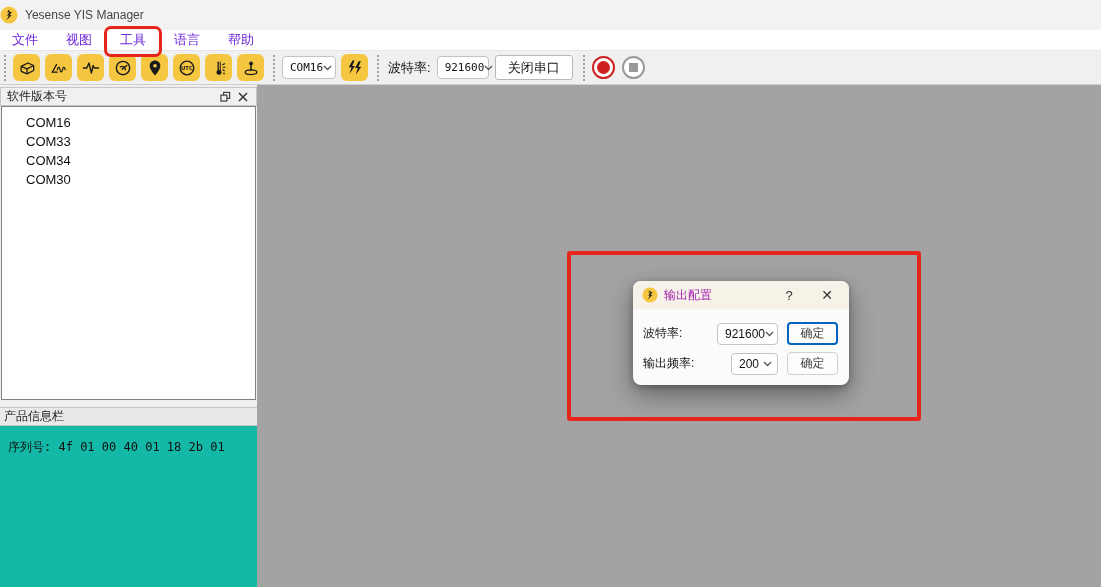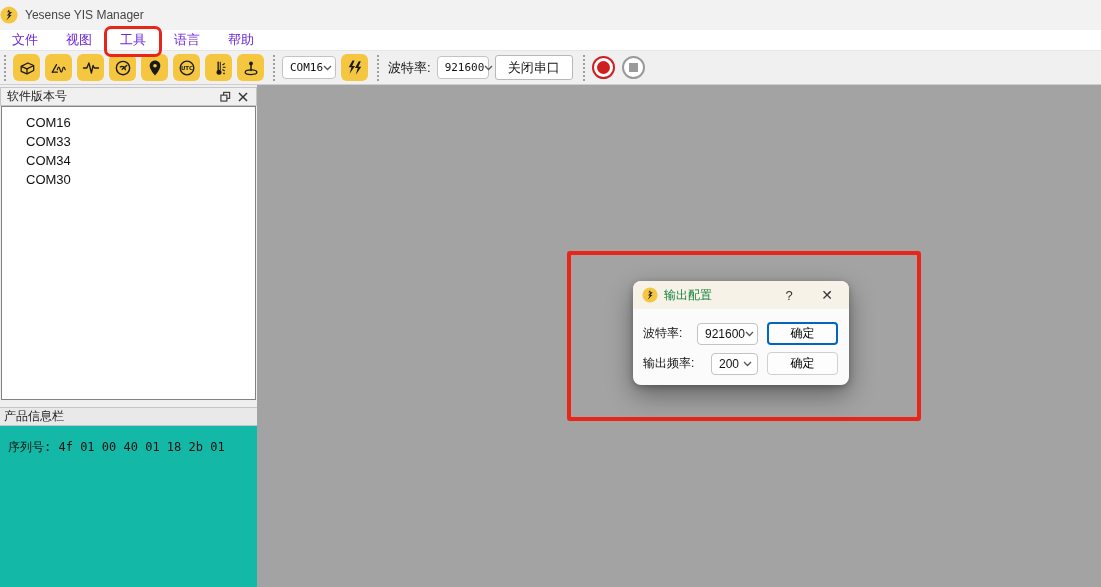"输出配置" .dlg-title { color: #15803d -> #a21caf }
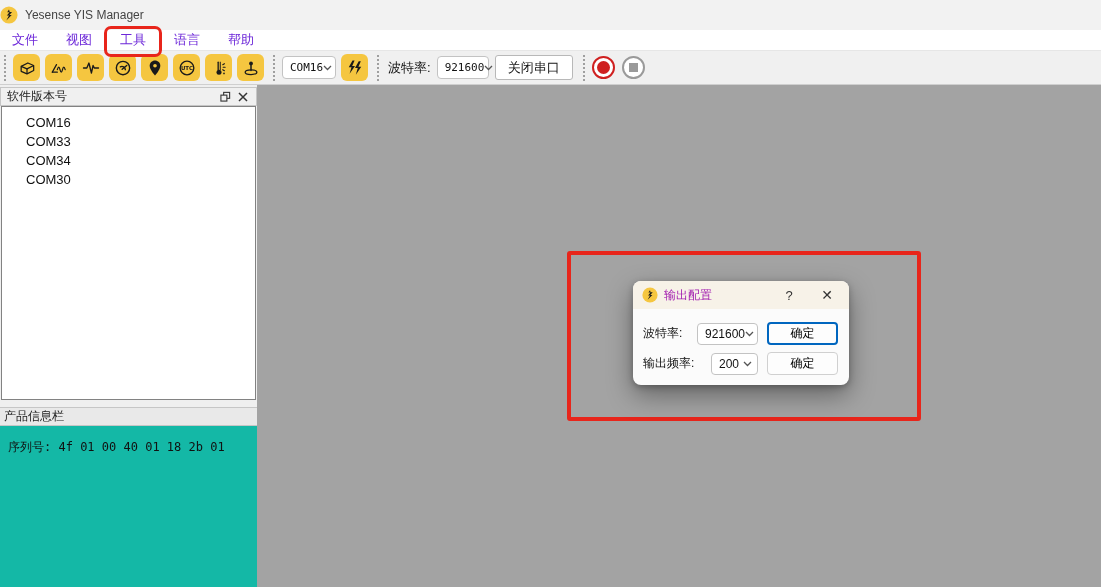"确定" .dlg-btn { color: #000000 -> #404040; width: 71px -> 51px }
